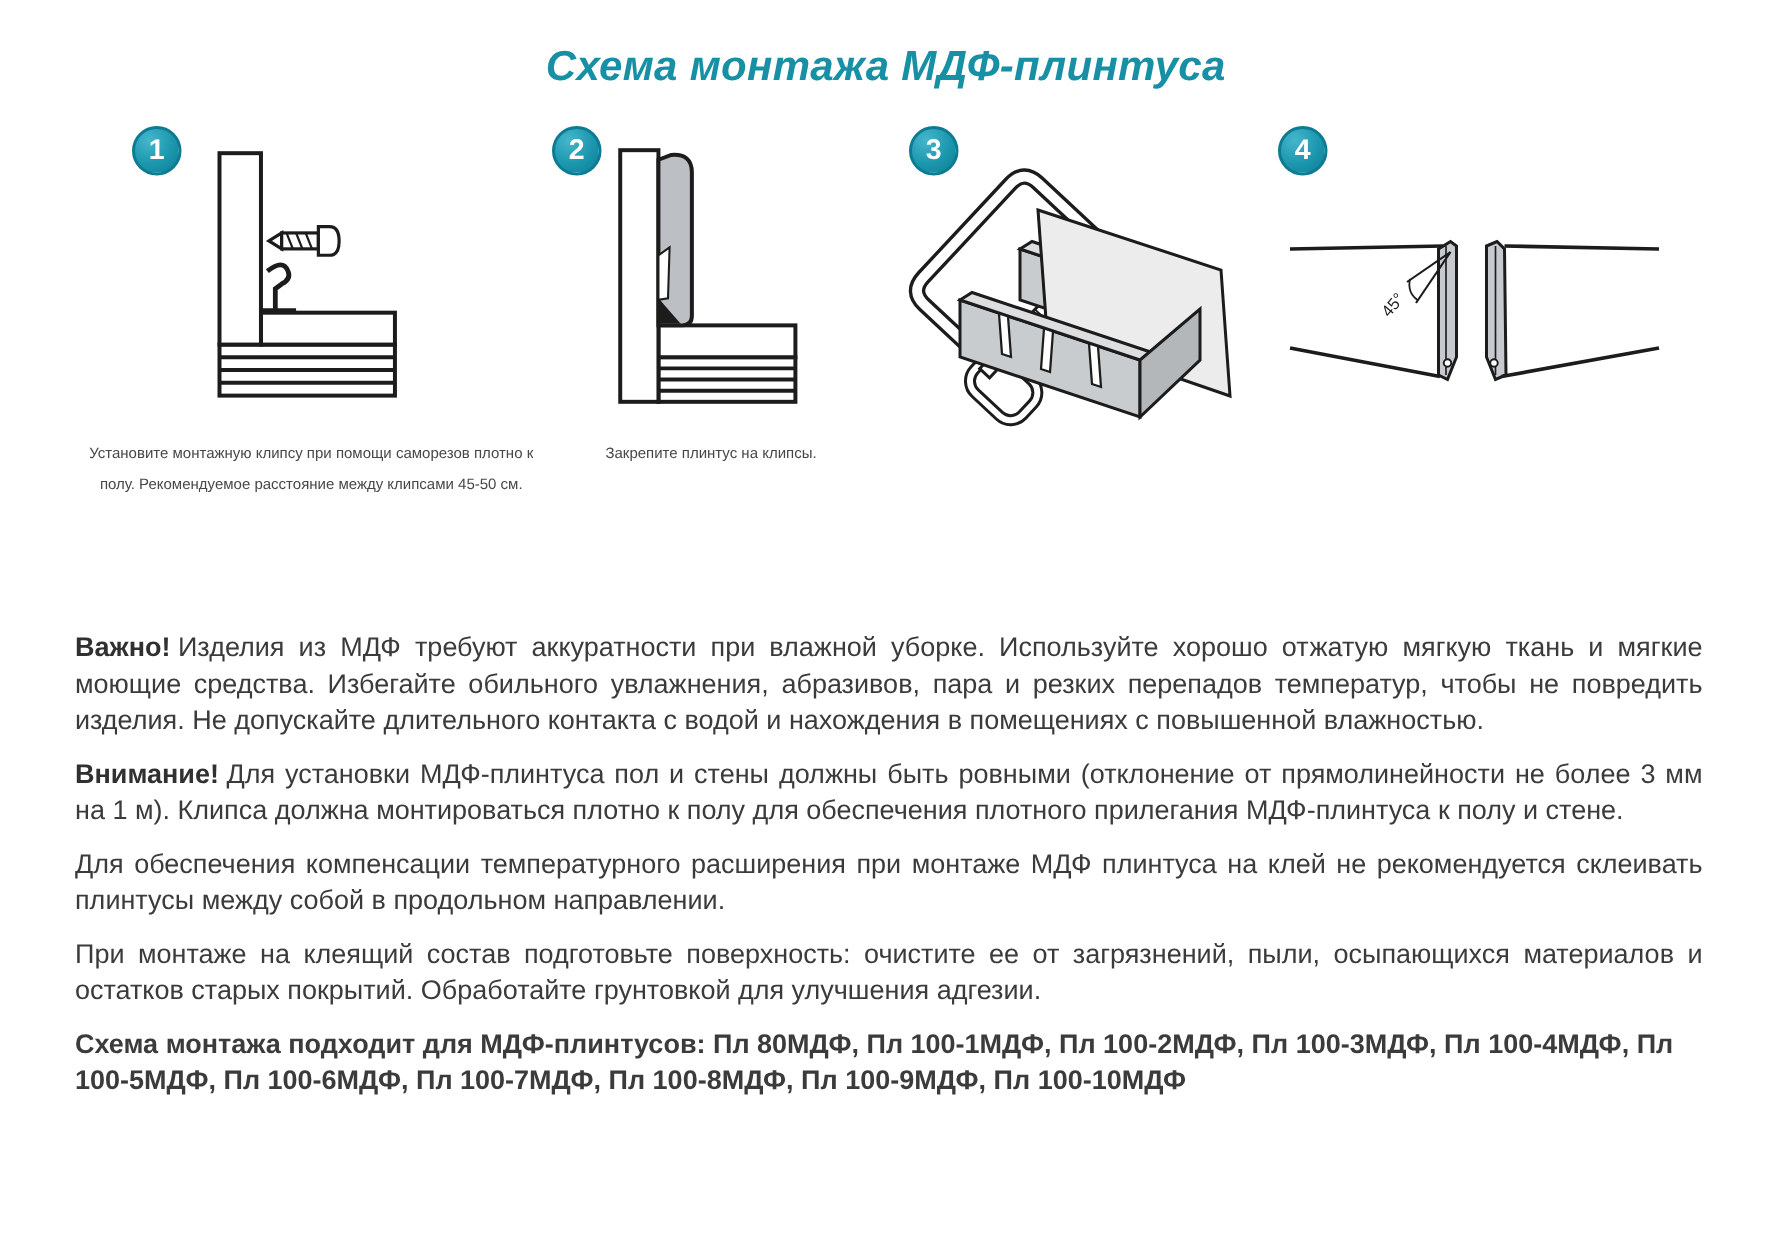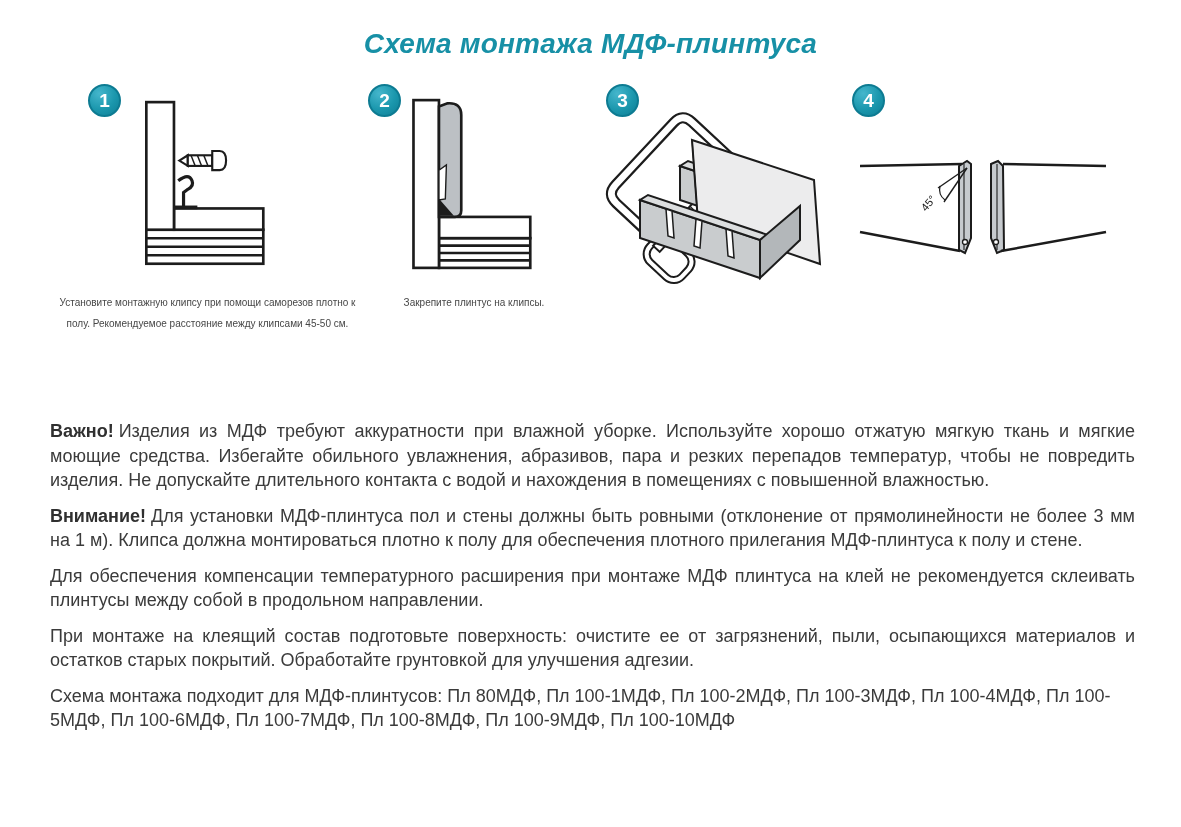"Схема монтажа подходит для" .footer-note { font-weight: 400 -> 700 }
